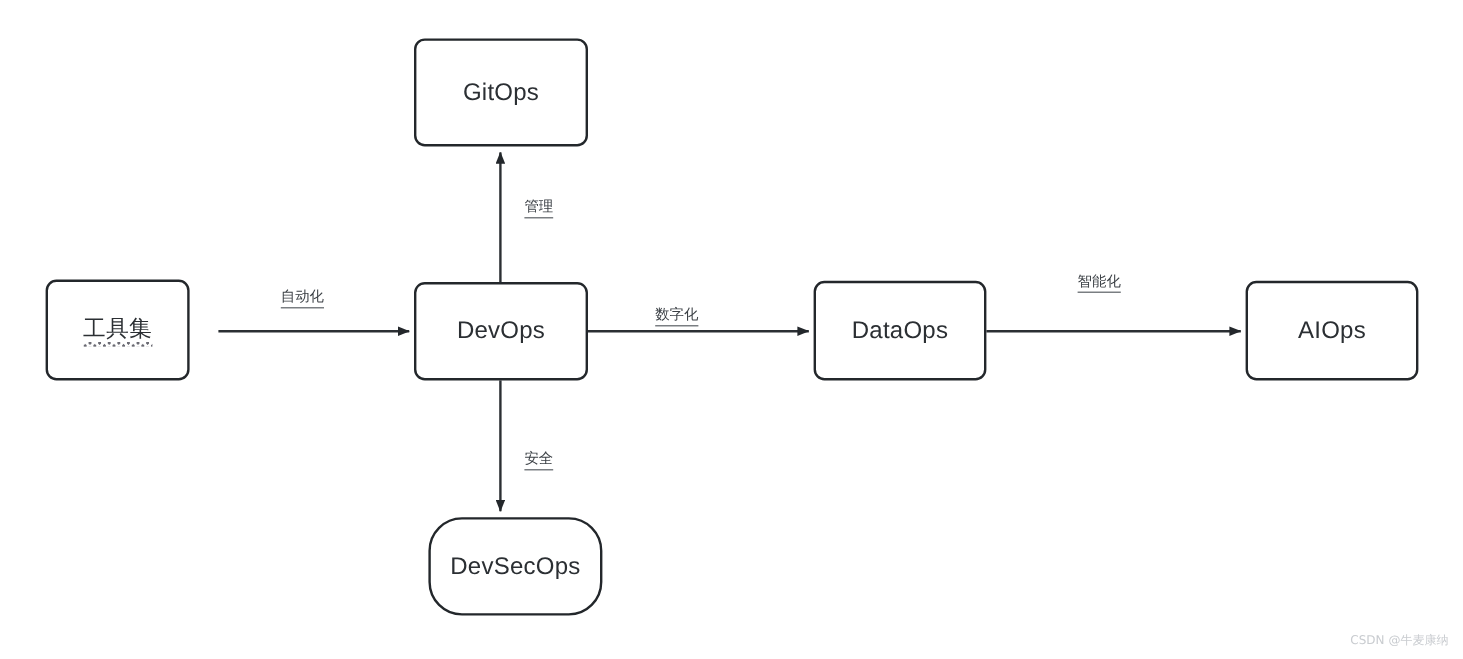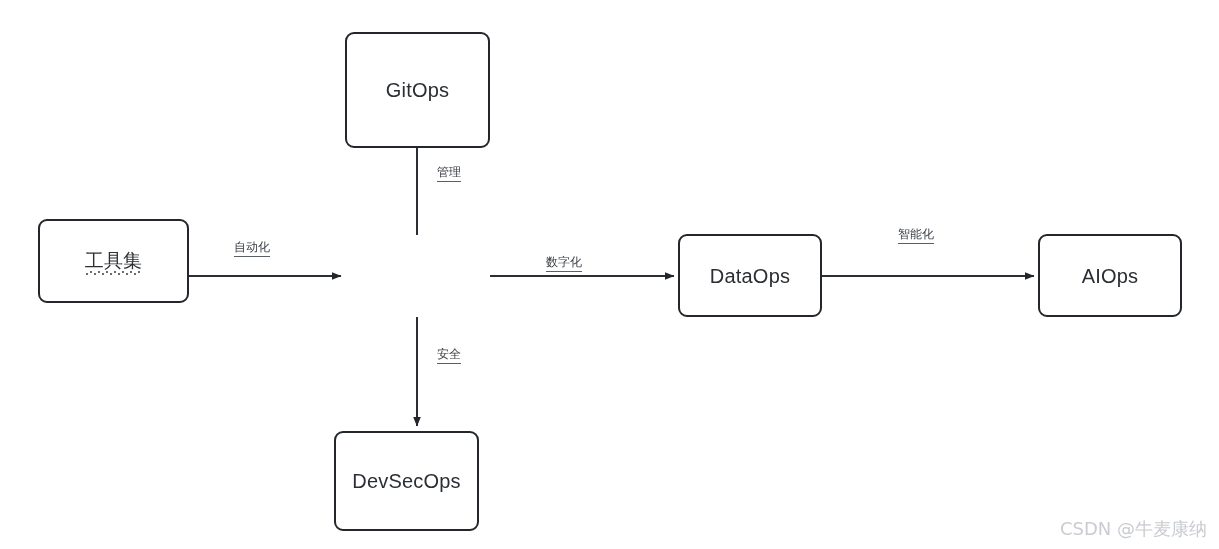"GitOps" div.node-box { height: 116px -> 90px }
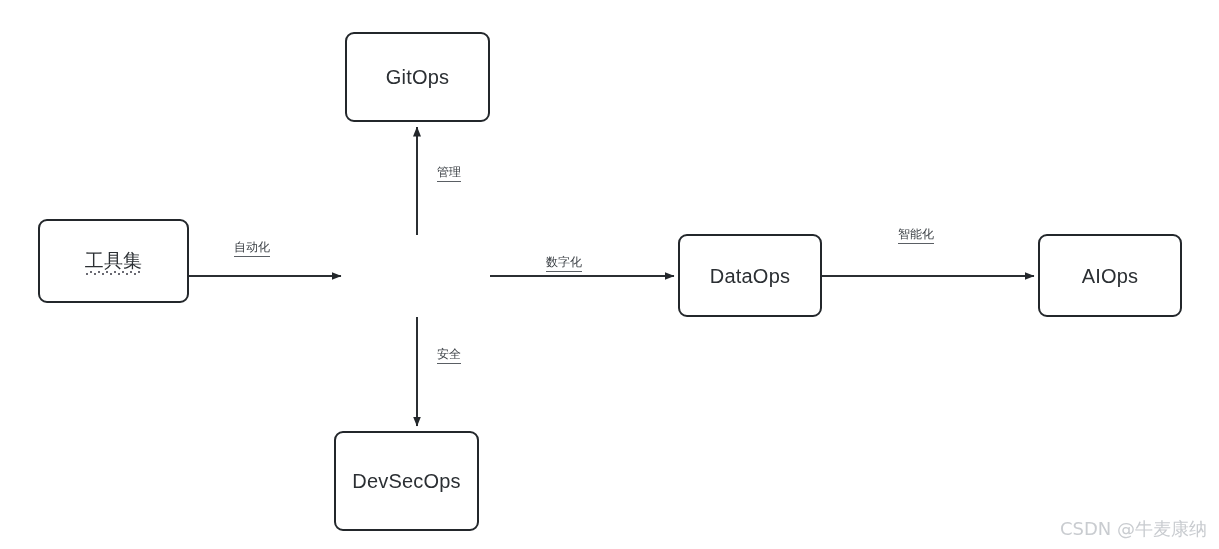"工具集" div.node-box { top: 219px -> 233px; width: 151px -> 120px }
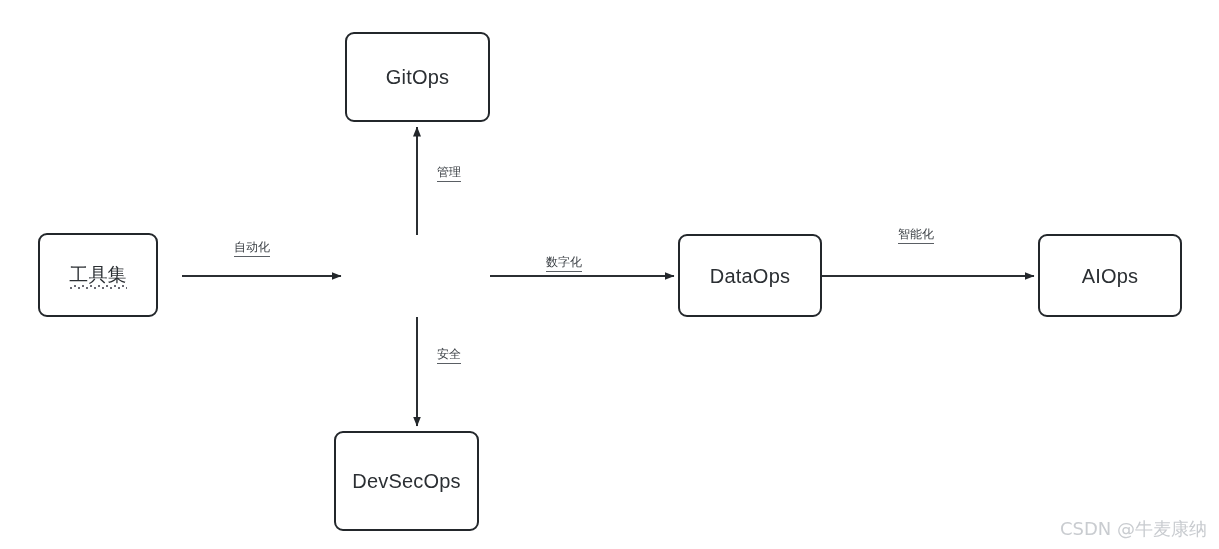"DevOps" div.node-box { html: none -> <div> <span>DevOps</span> </div> }
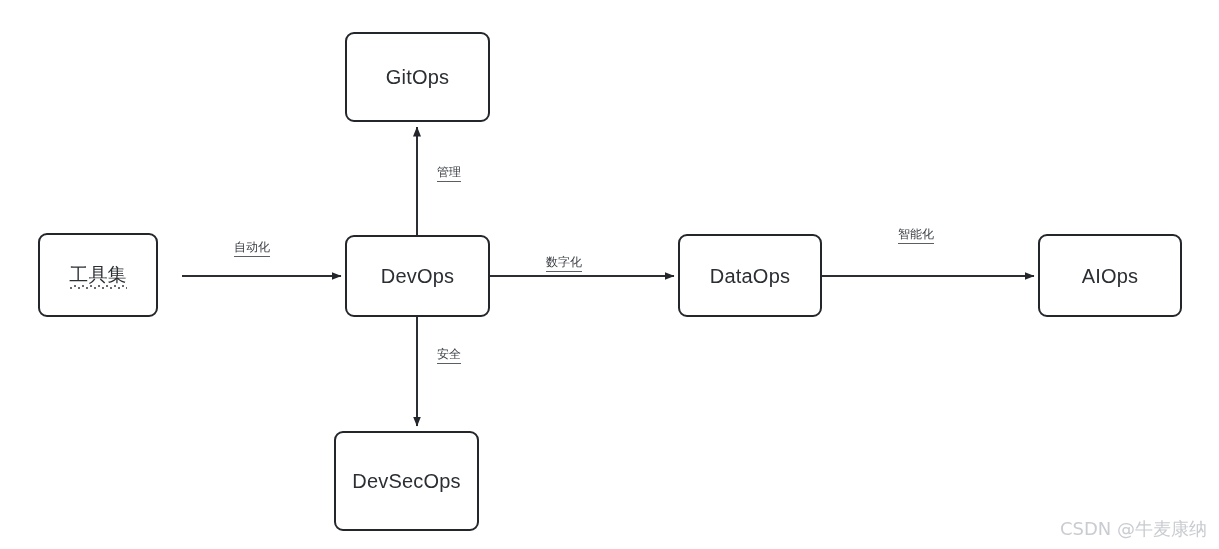"安全" div.edge-label { top: 348px -> 376px }
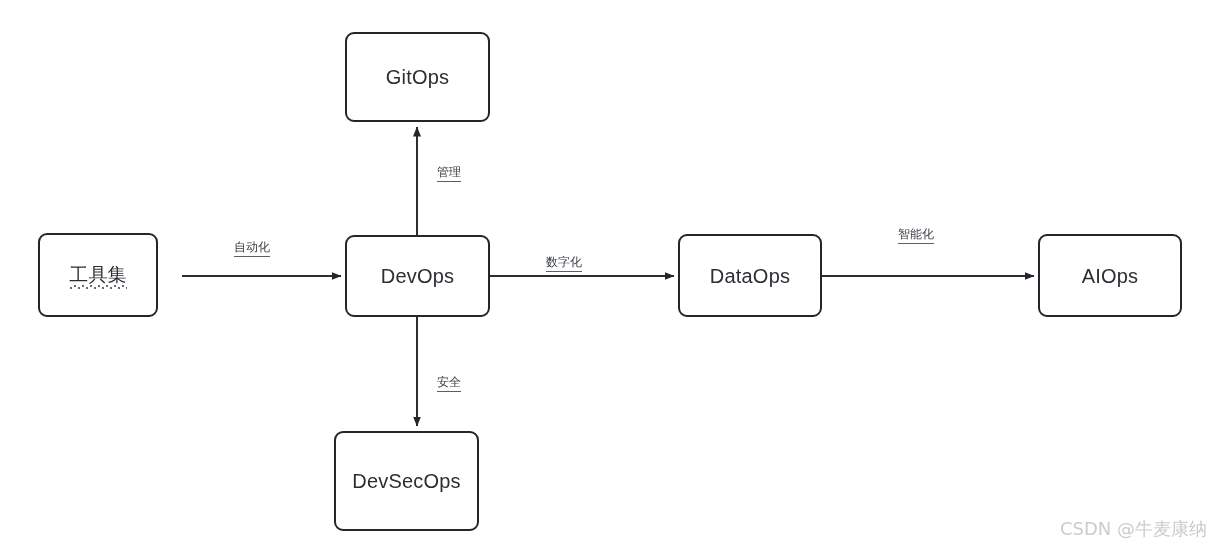"DevSecOps" div.node-box { border-radius: none -> 28px; height: 100px -> 82px; left: 334px -> 357px }
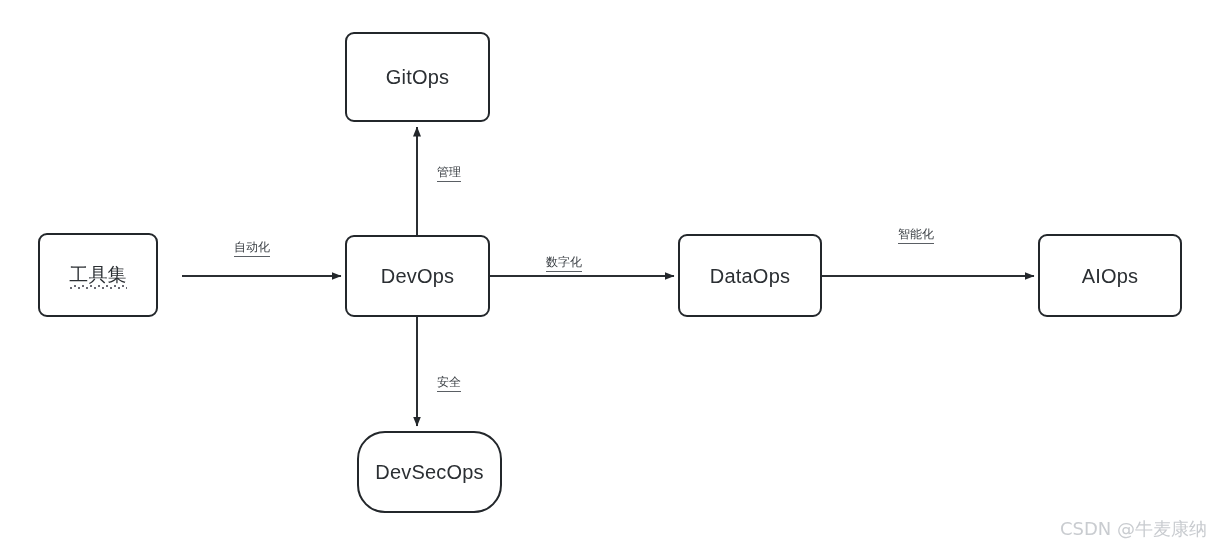"CSDN @牛麦康纳" .watermark { font-size: 18px -> 10px }
